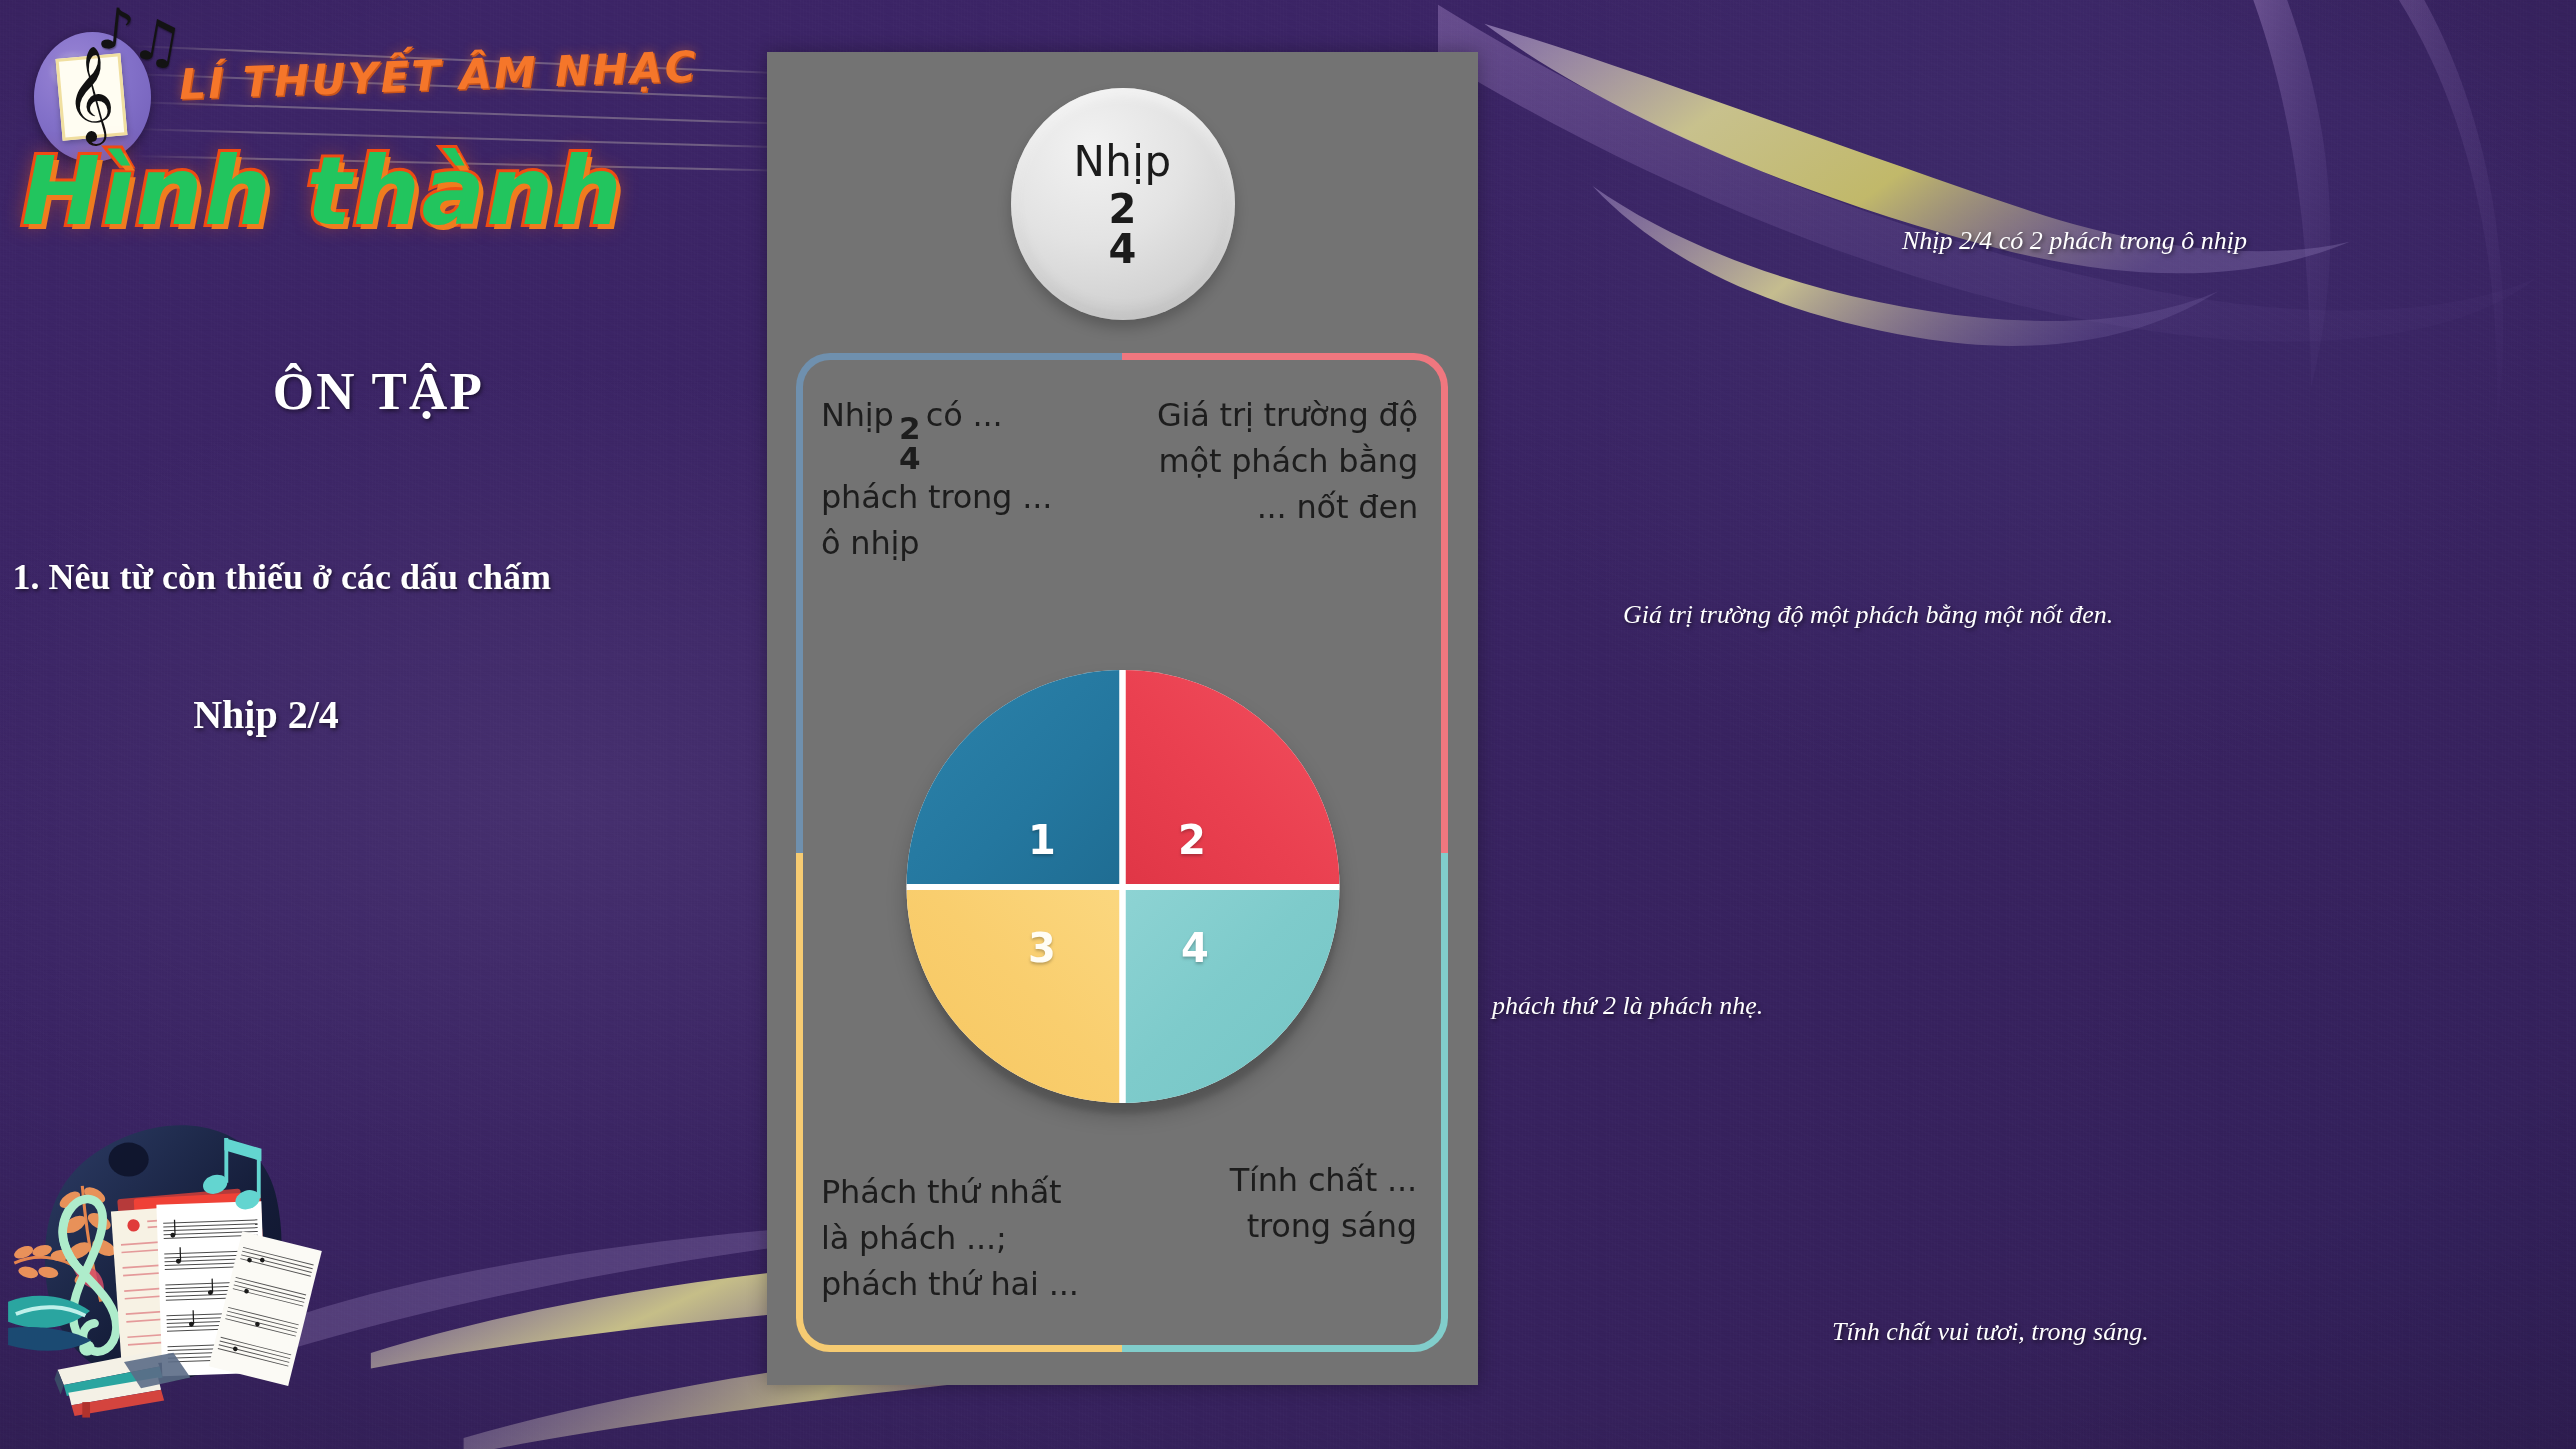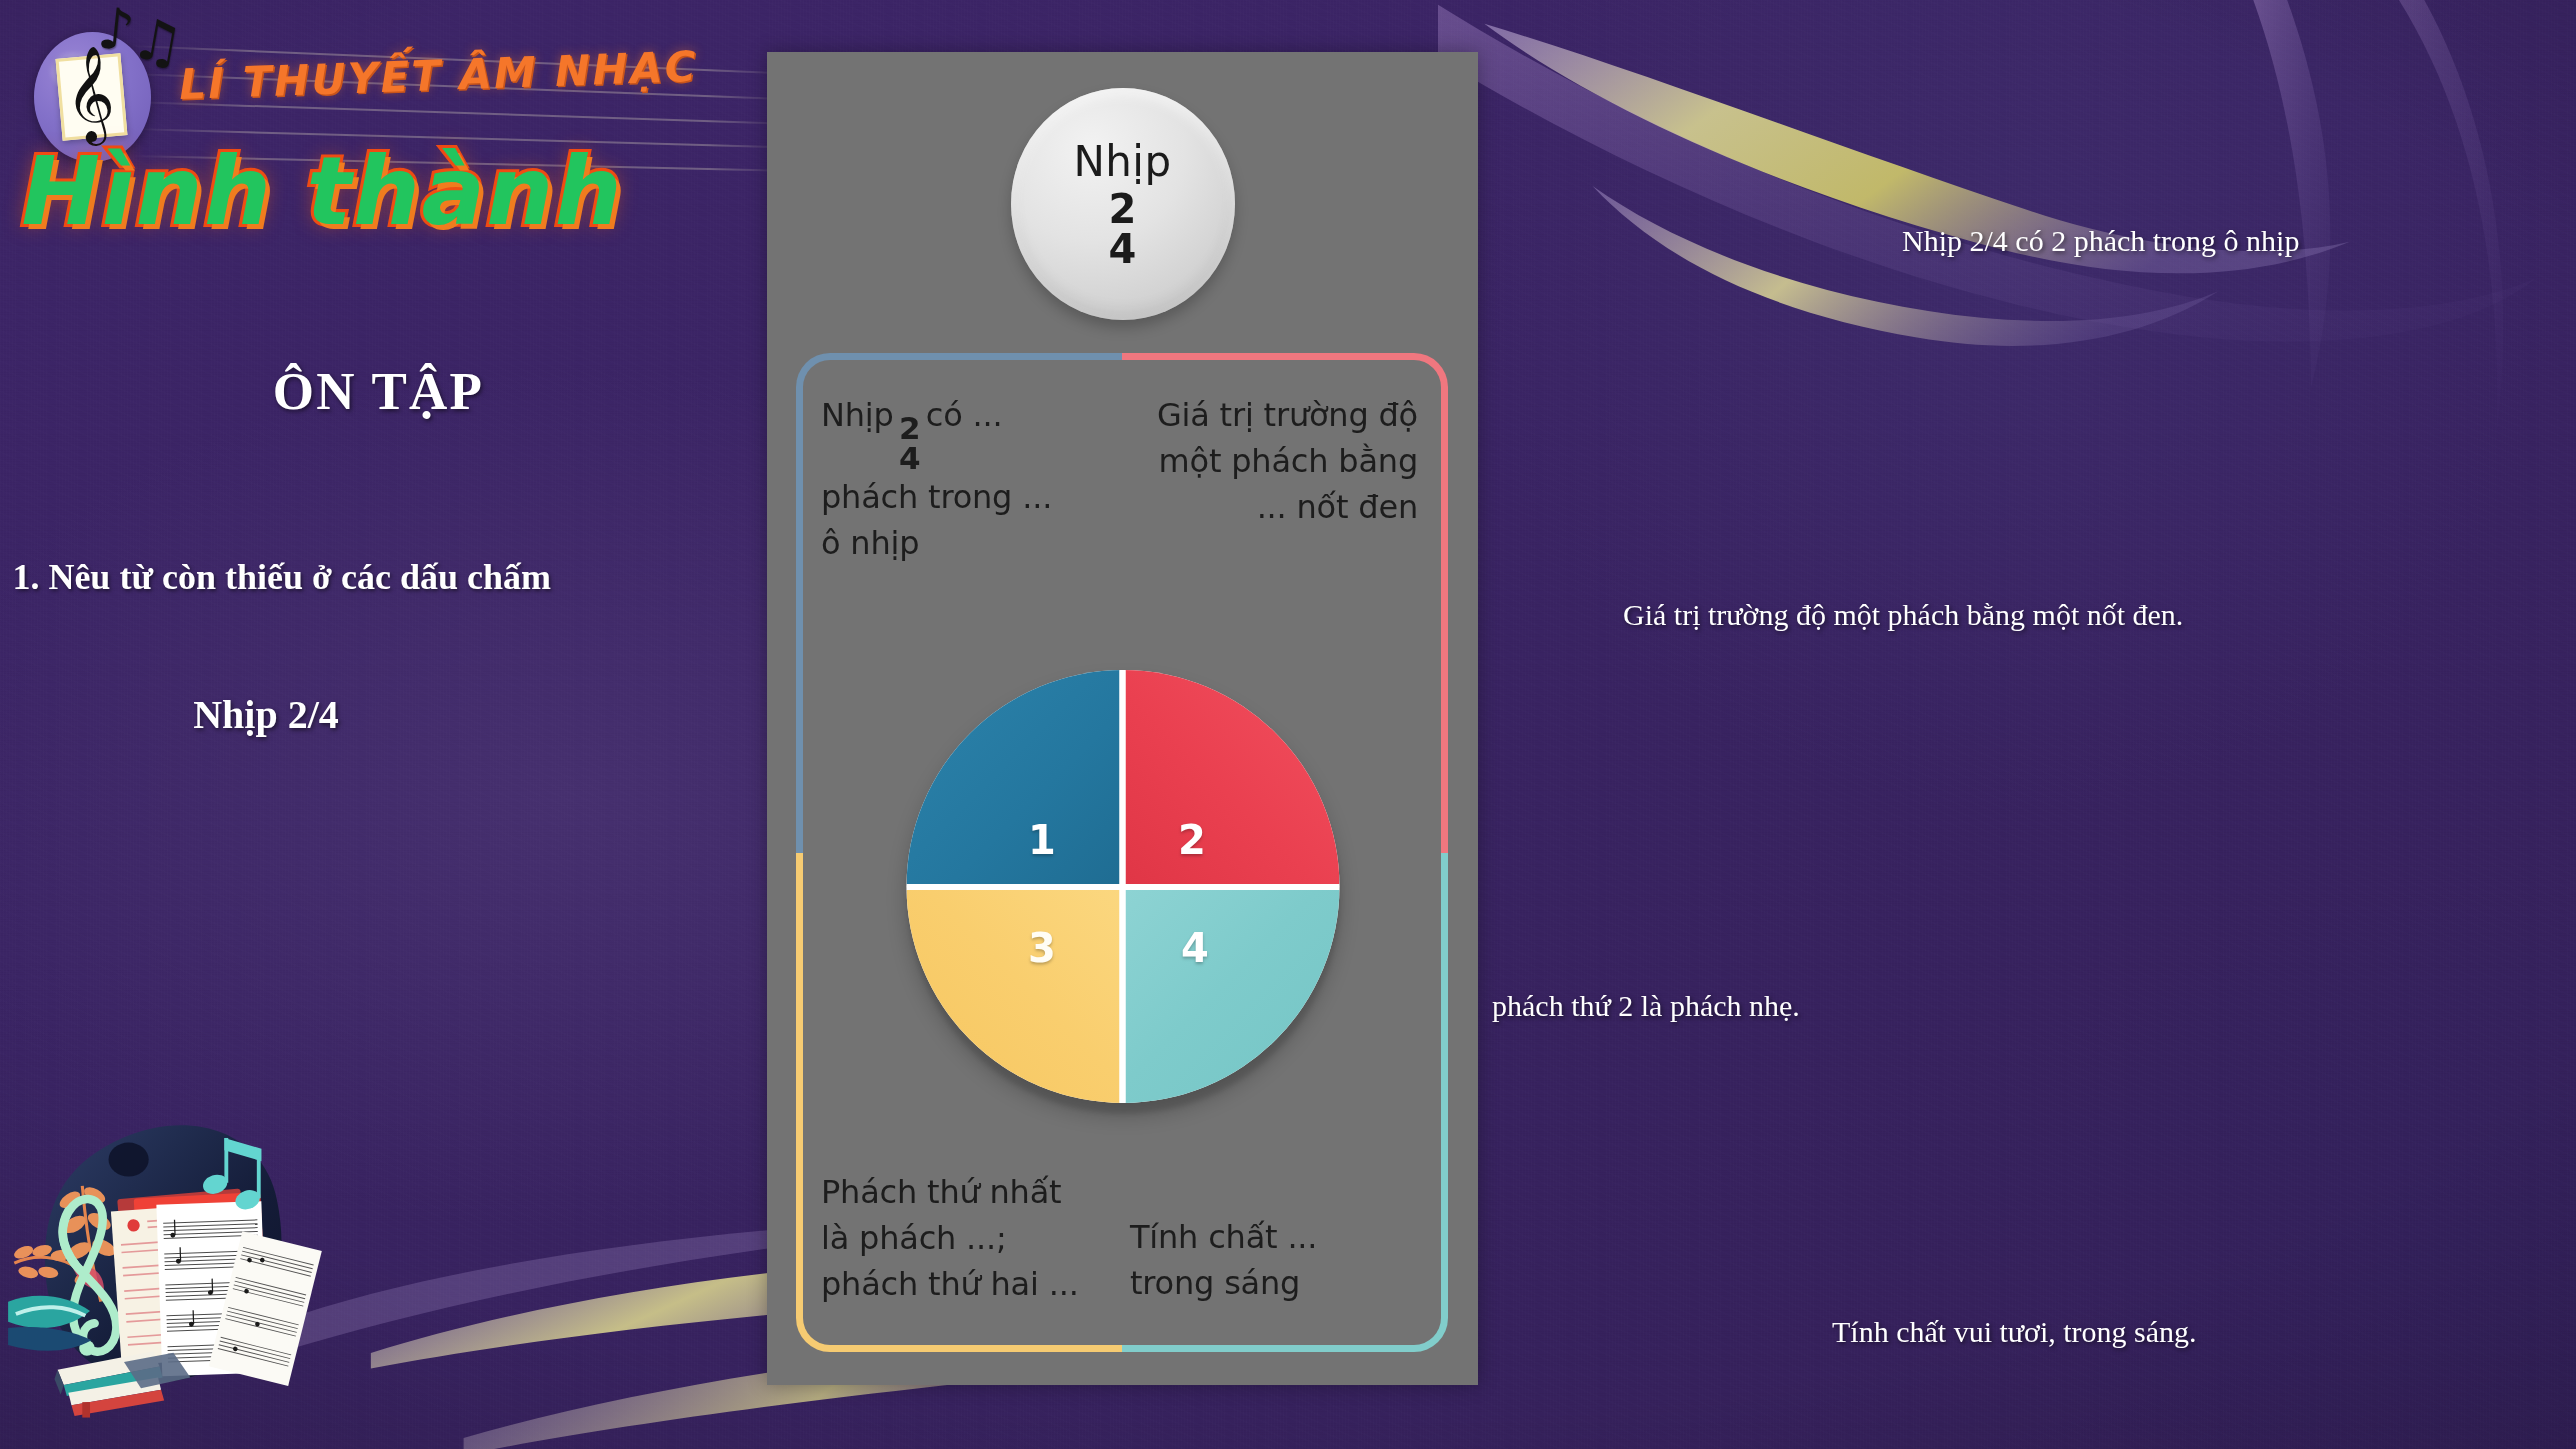"Nhịp 2/4 có 2 phách" .ans { font-size: 30px -> 26px; font-style: none -> italic }
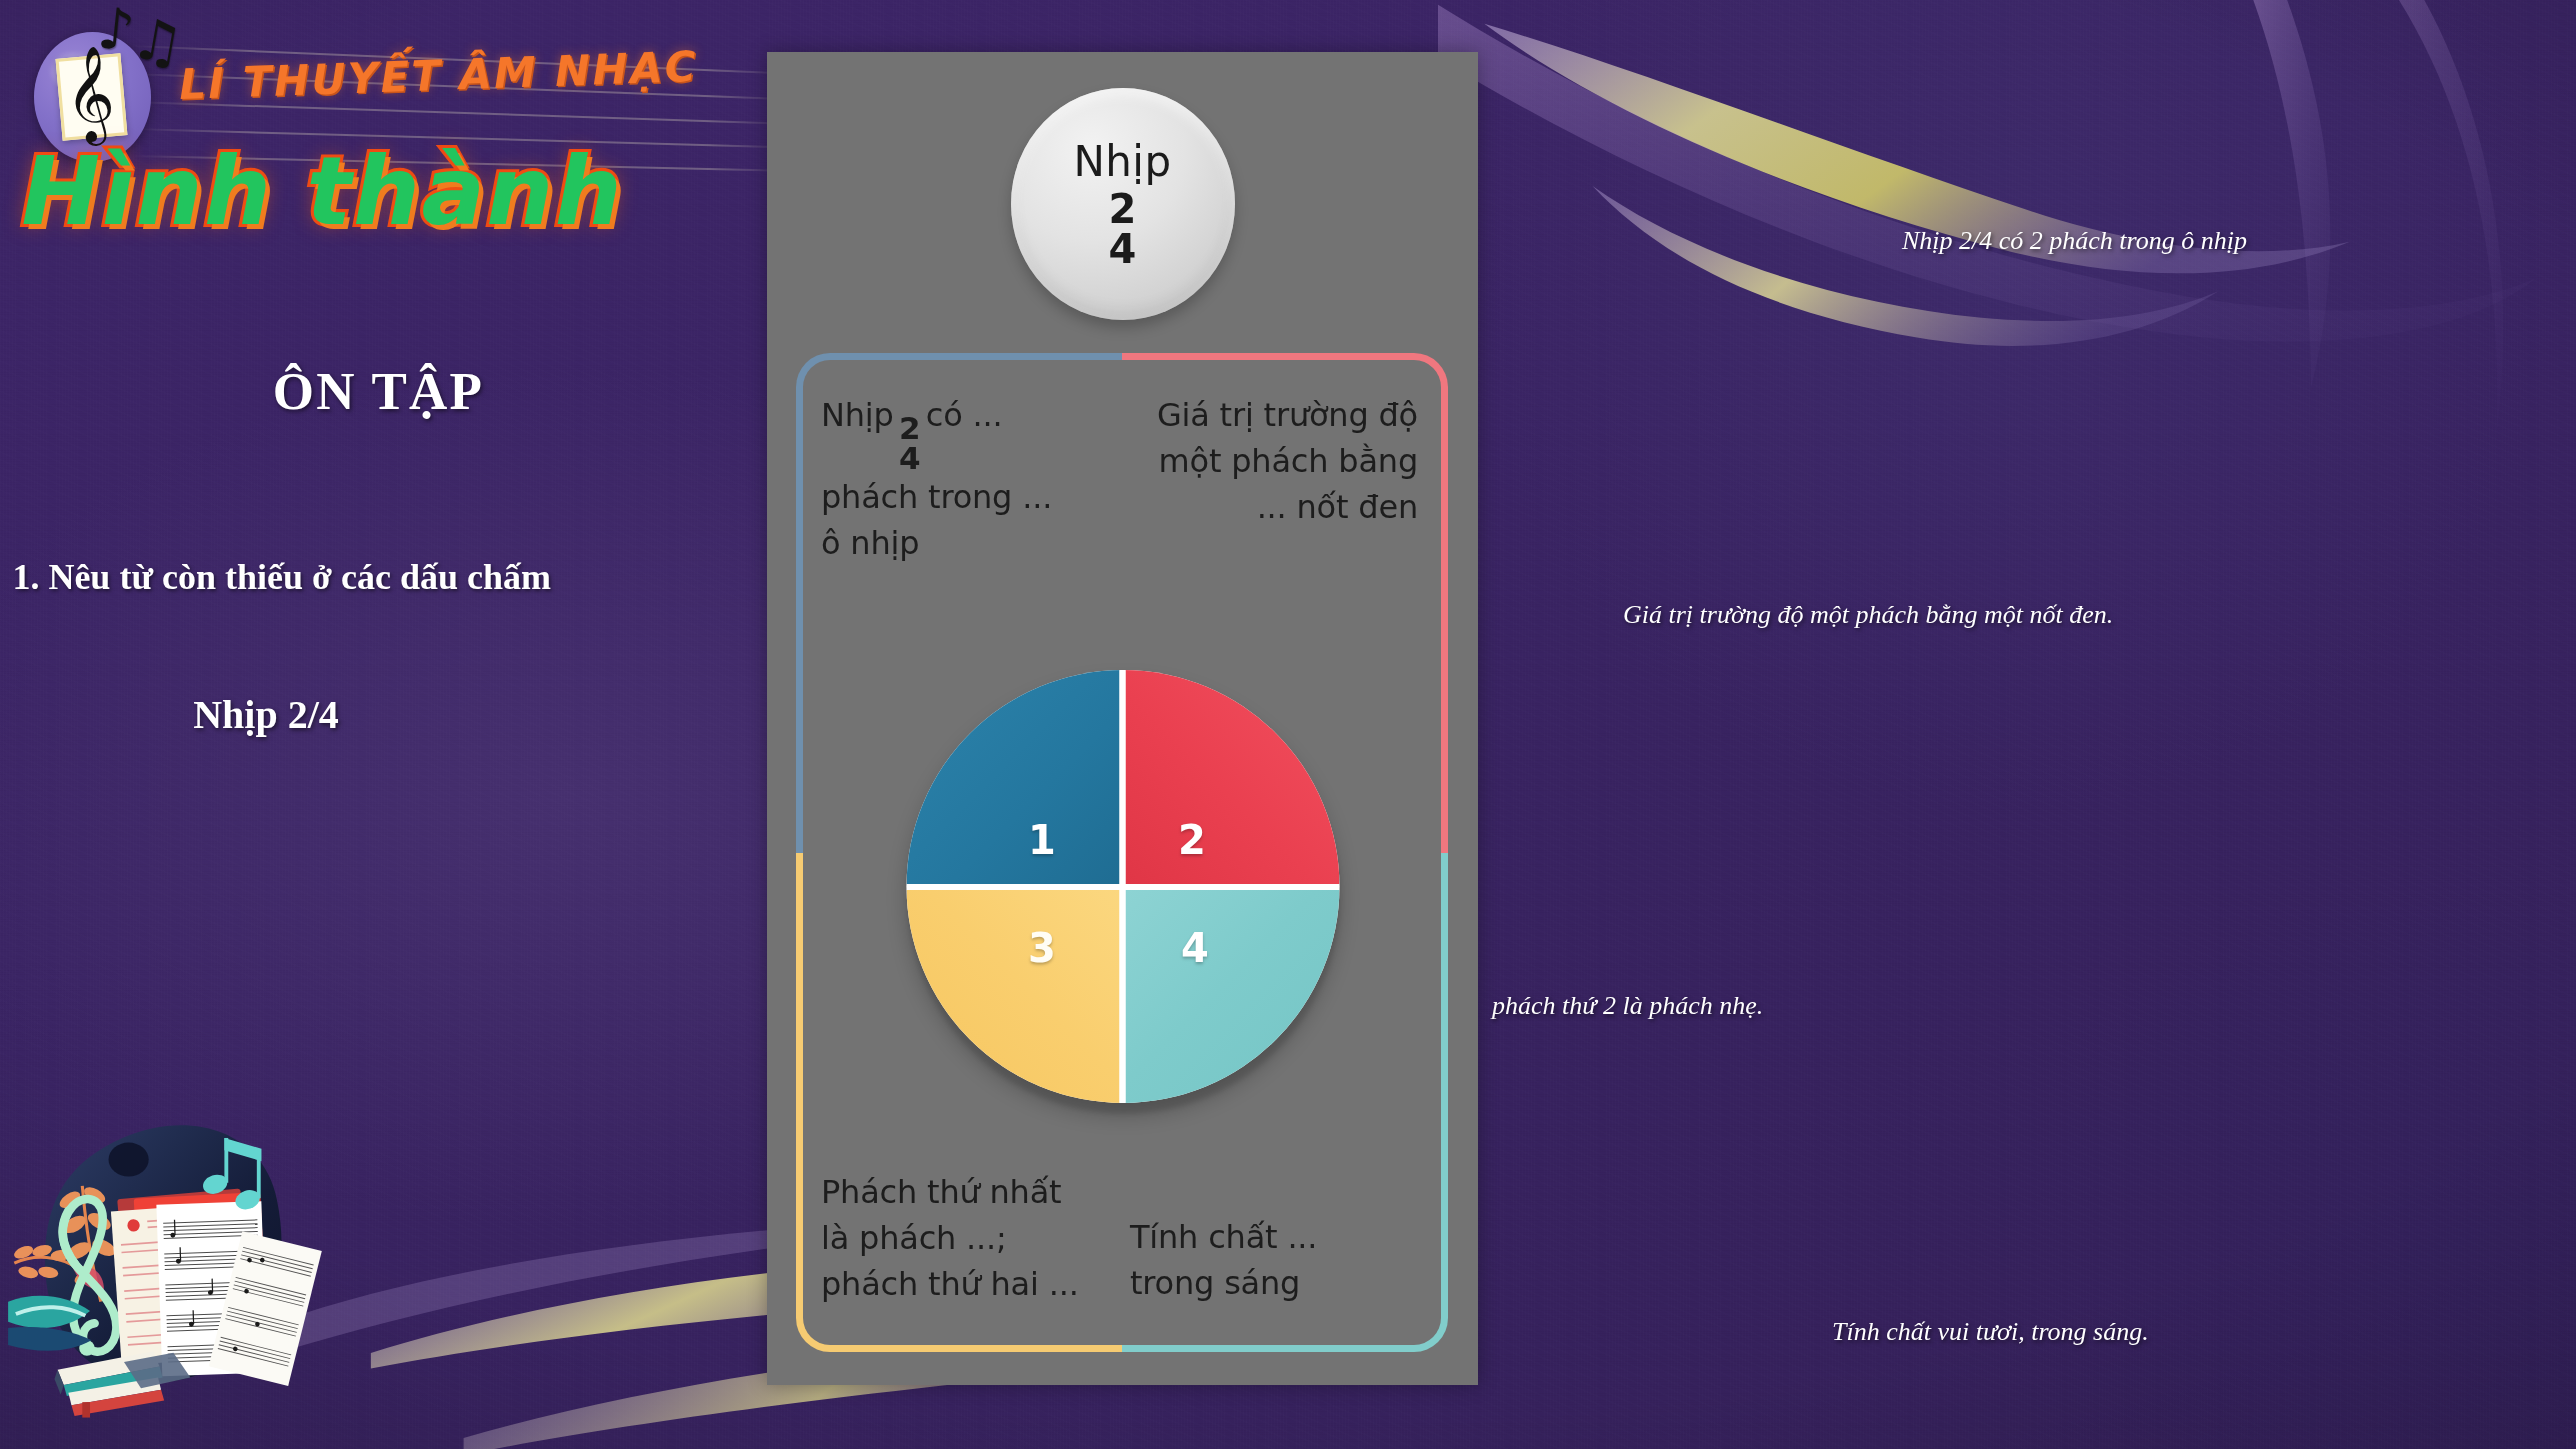"Tính chất ..." .q-br { text-align: left -> right; top: 1162px -> 1105px }
